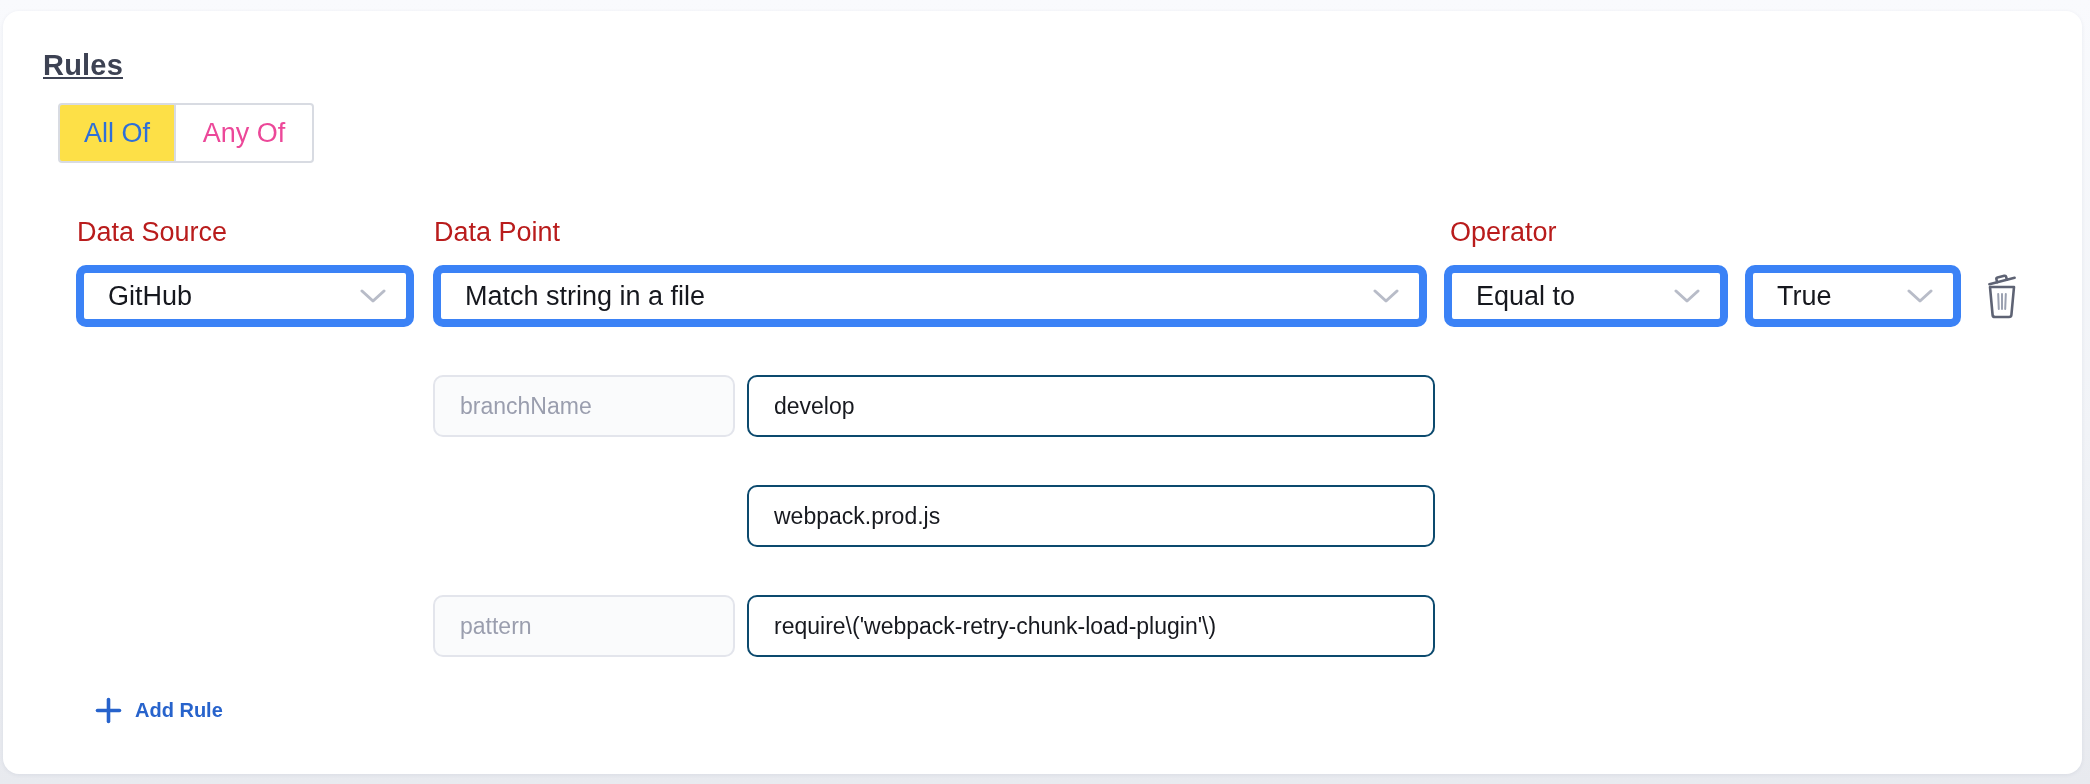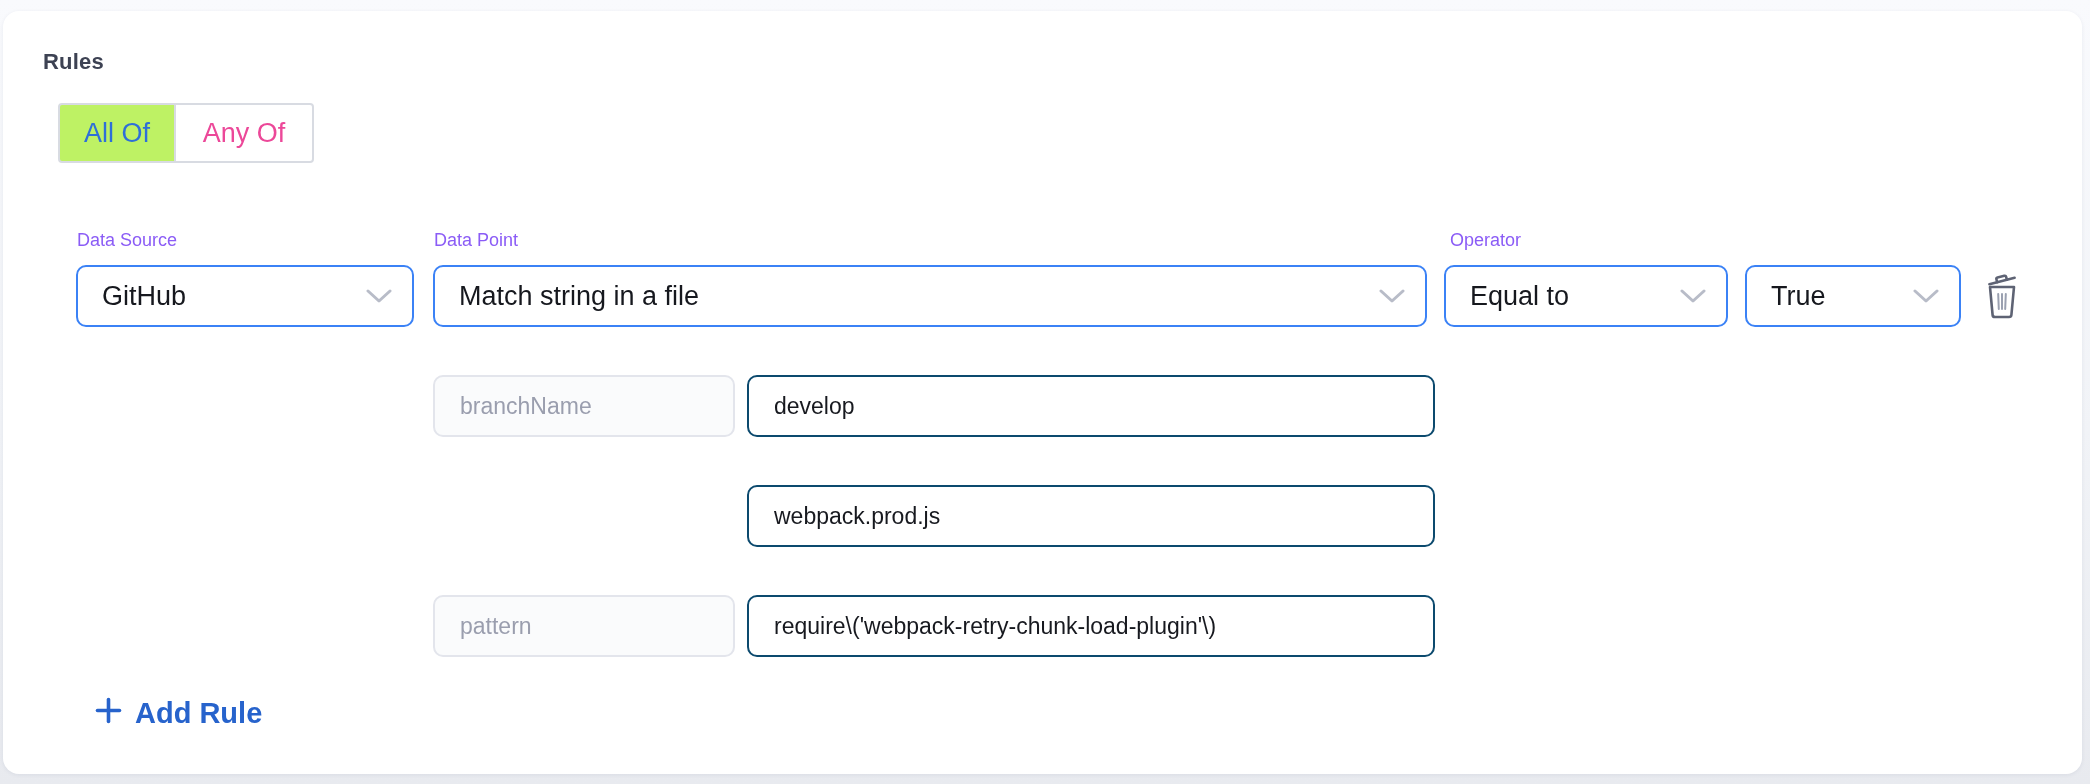"Rules" .rules-title { font-size: 22px -> 29px; text-decoration: none -> underline }
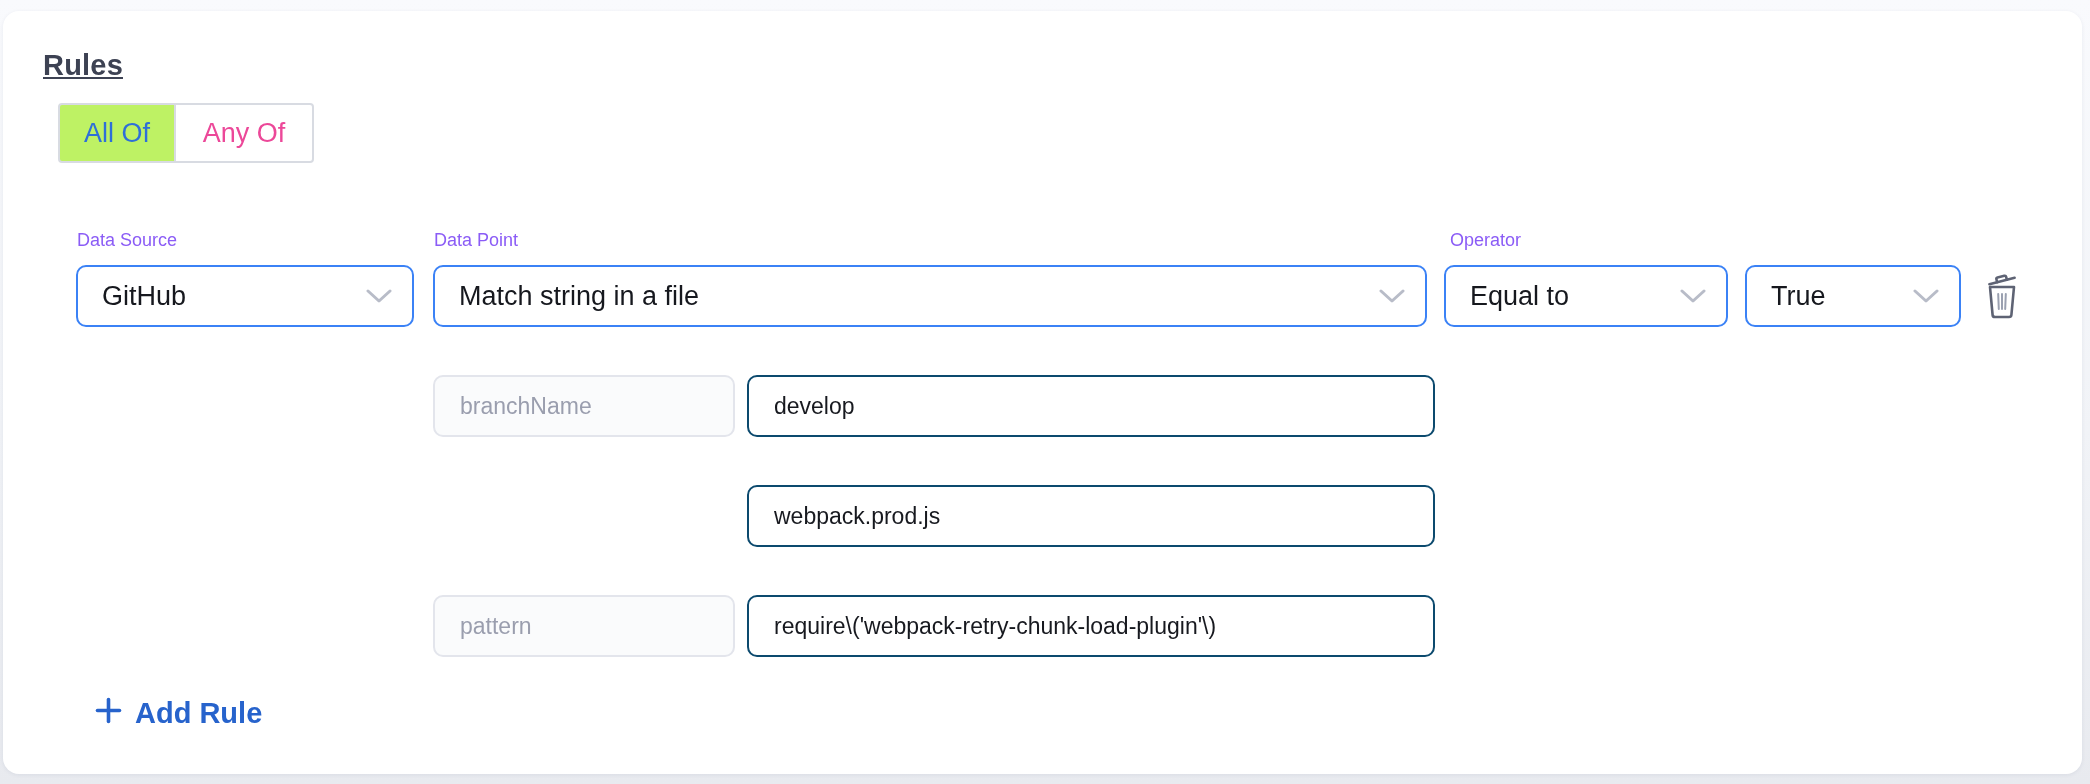"All Of" .seg.active { background: #bef264 -> #fde047 }
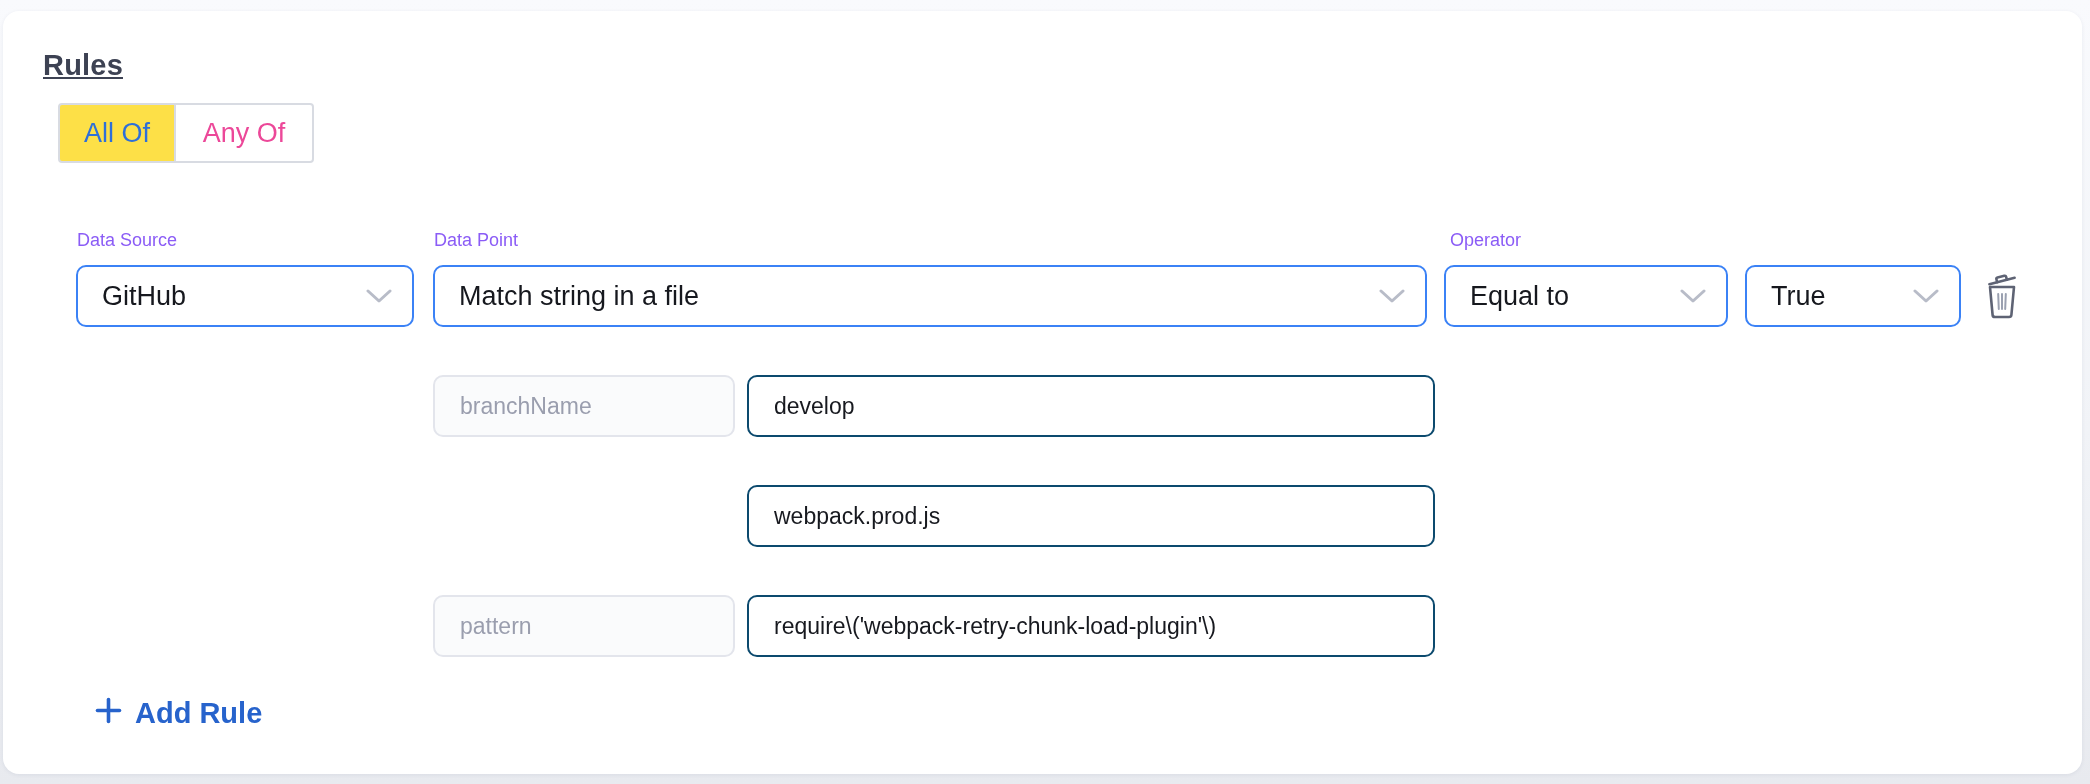"Data Source" .field-label { color: #8b5cf6 -> #b91c1c; font-size: 18px -> 27px; top: 214px -> 206px }
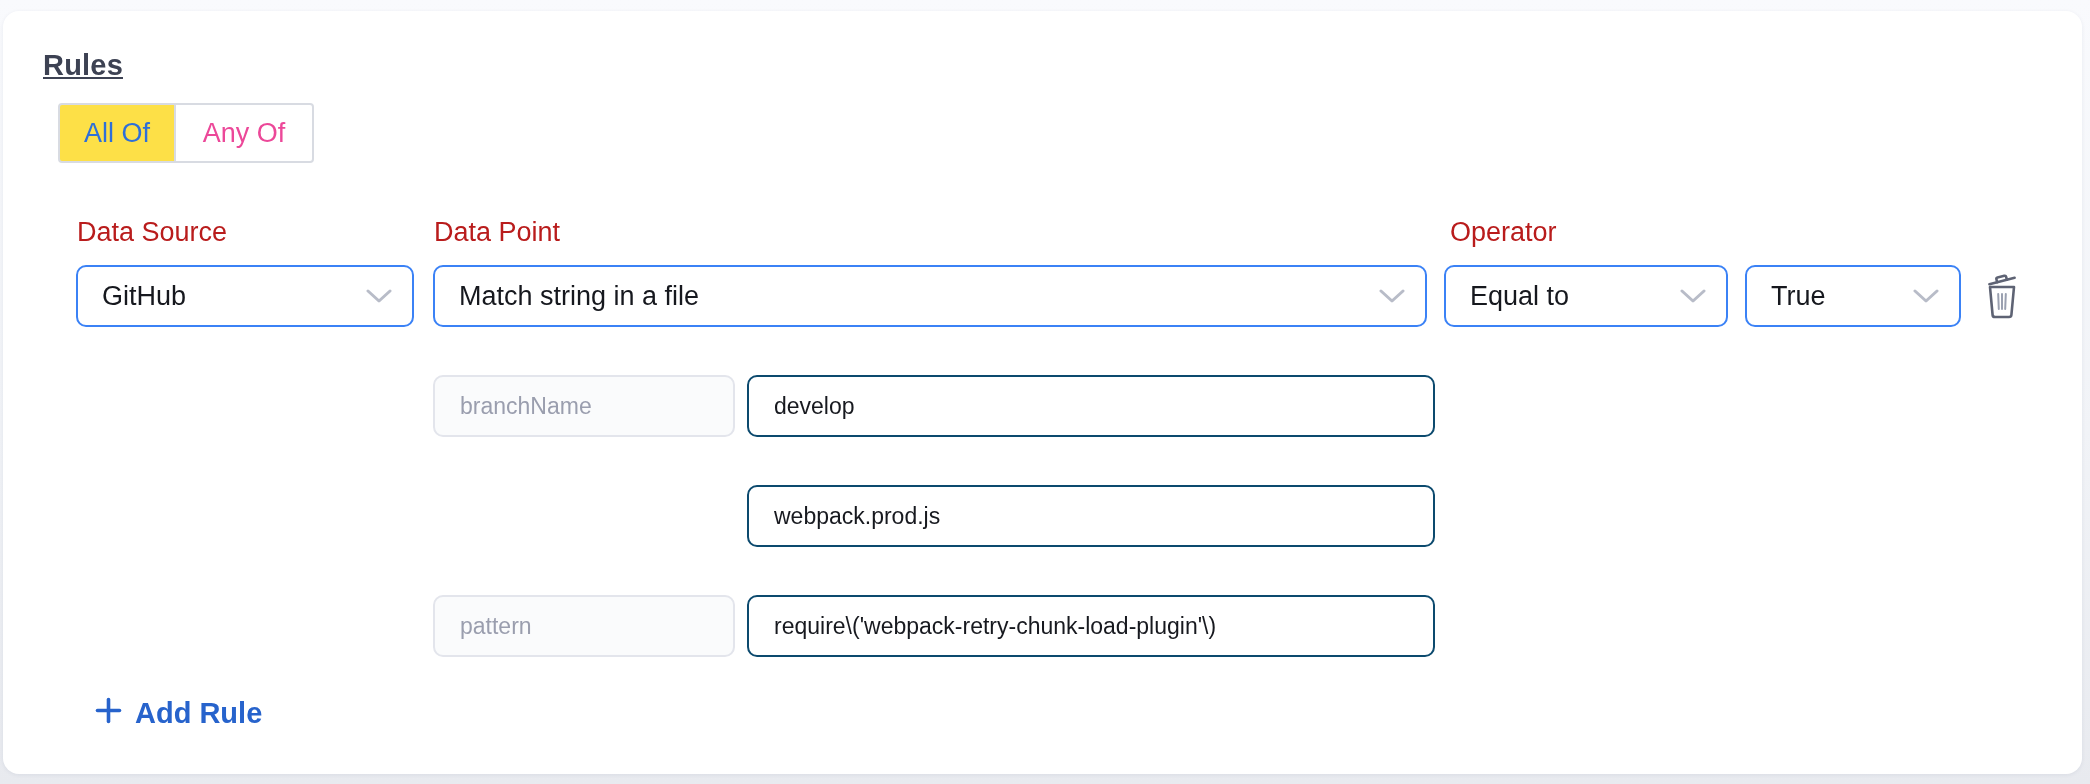"GitHub" .select { border: 2px solid #3b82f6 -> 8px solid #3b82f6 }
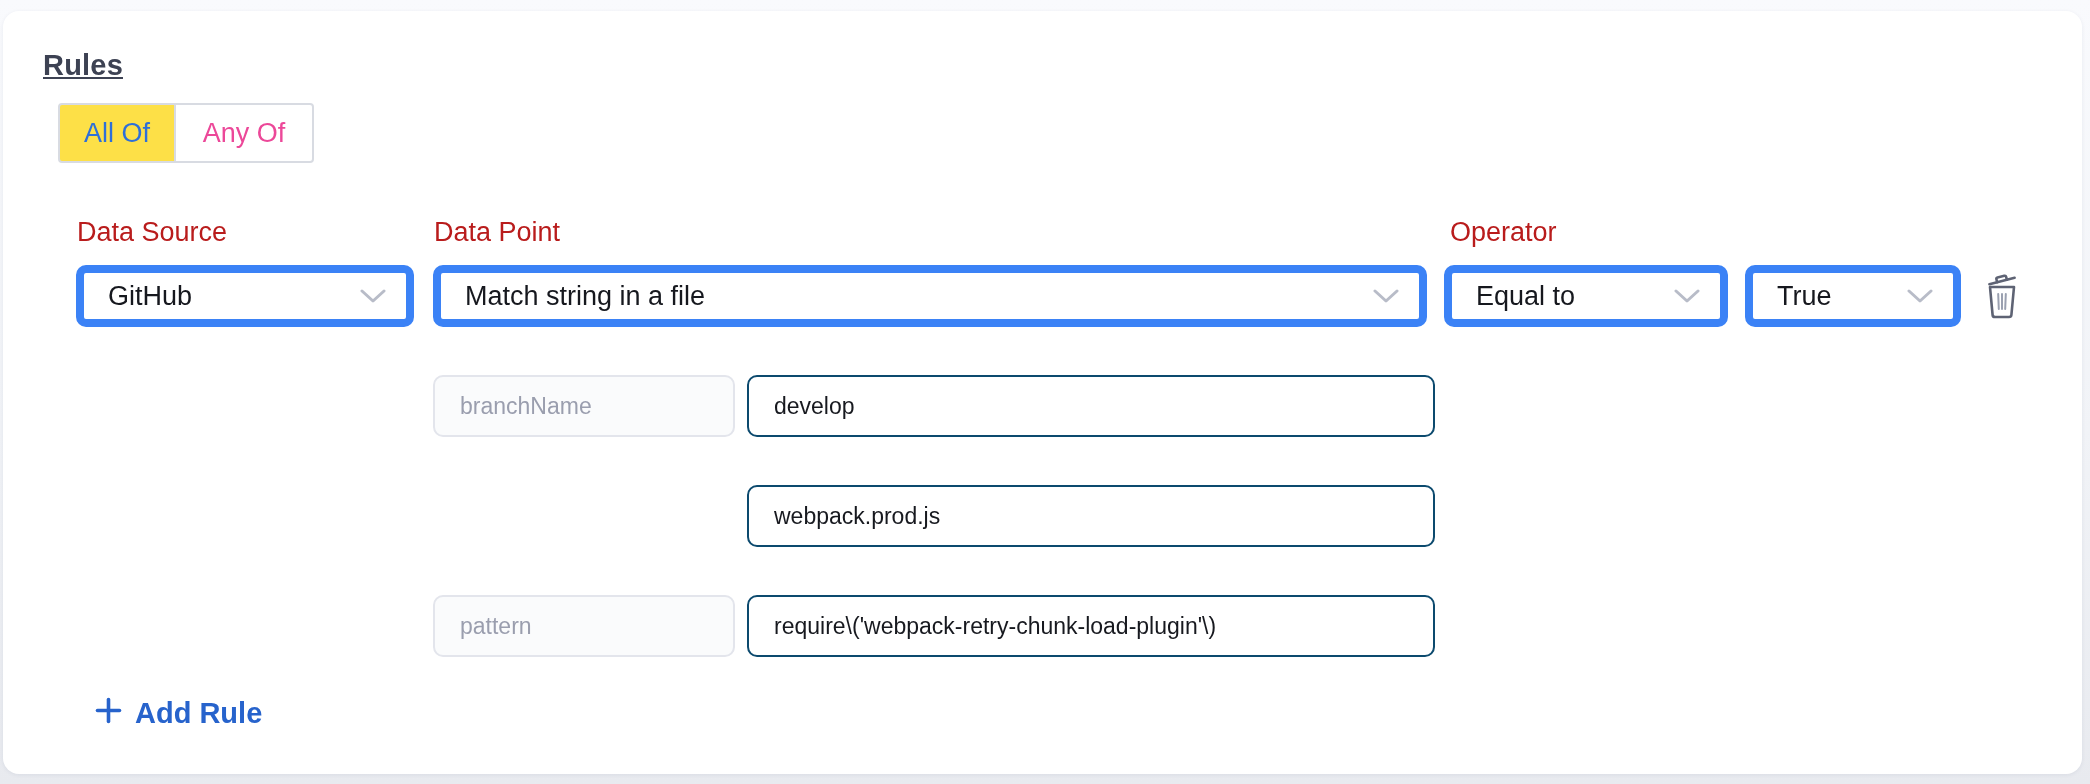"Add Rule" .add-rule { align-items: flex-start -> center; font-size: 29px -> 20px }
